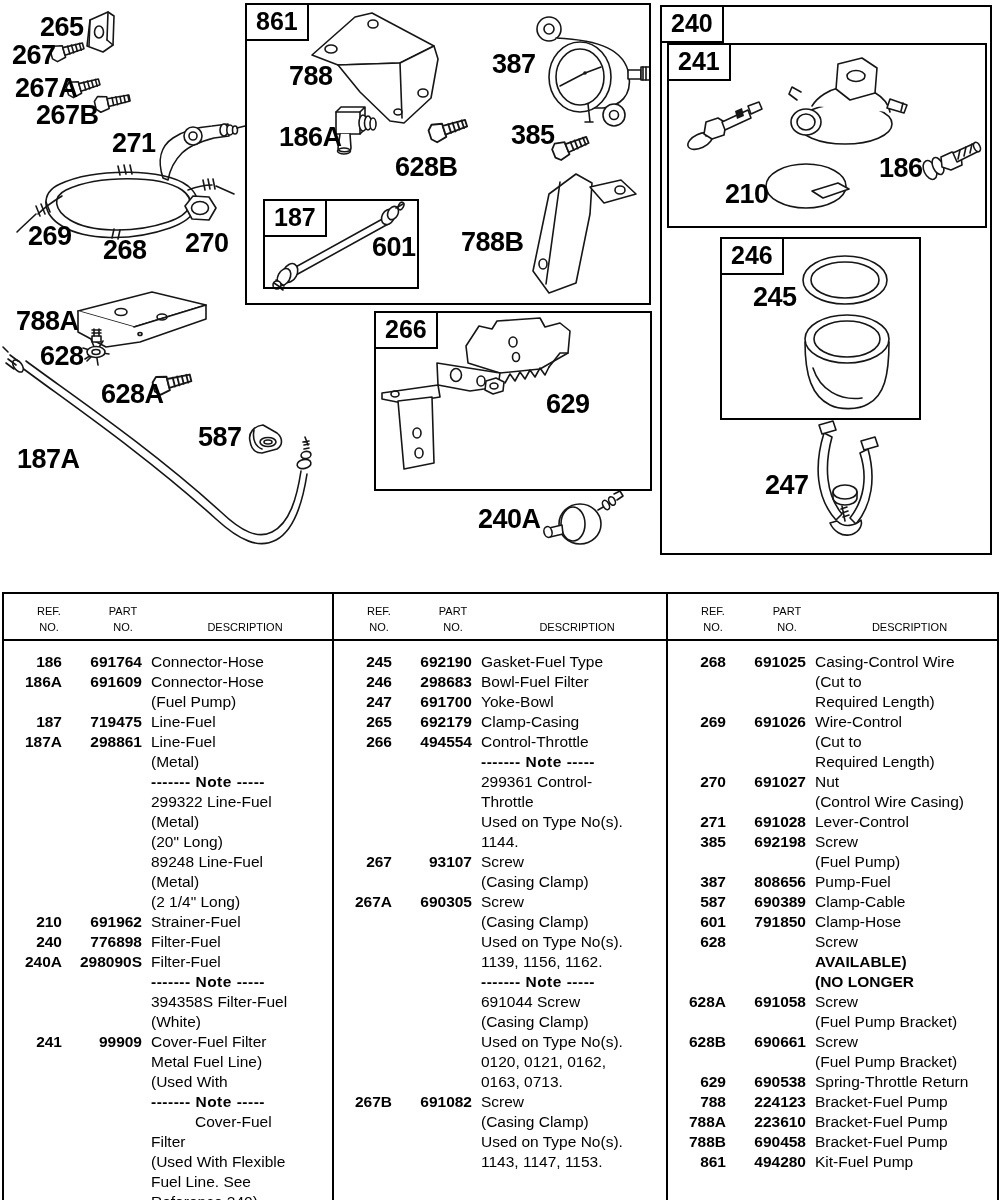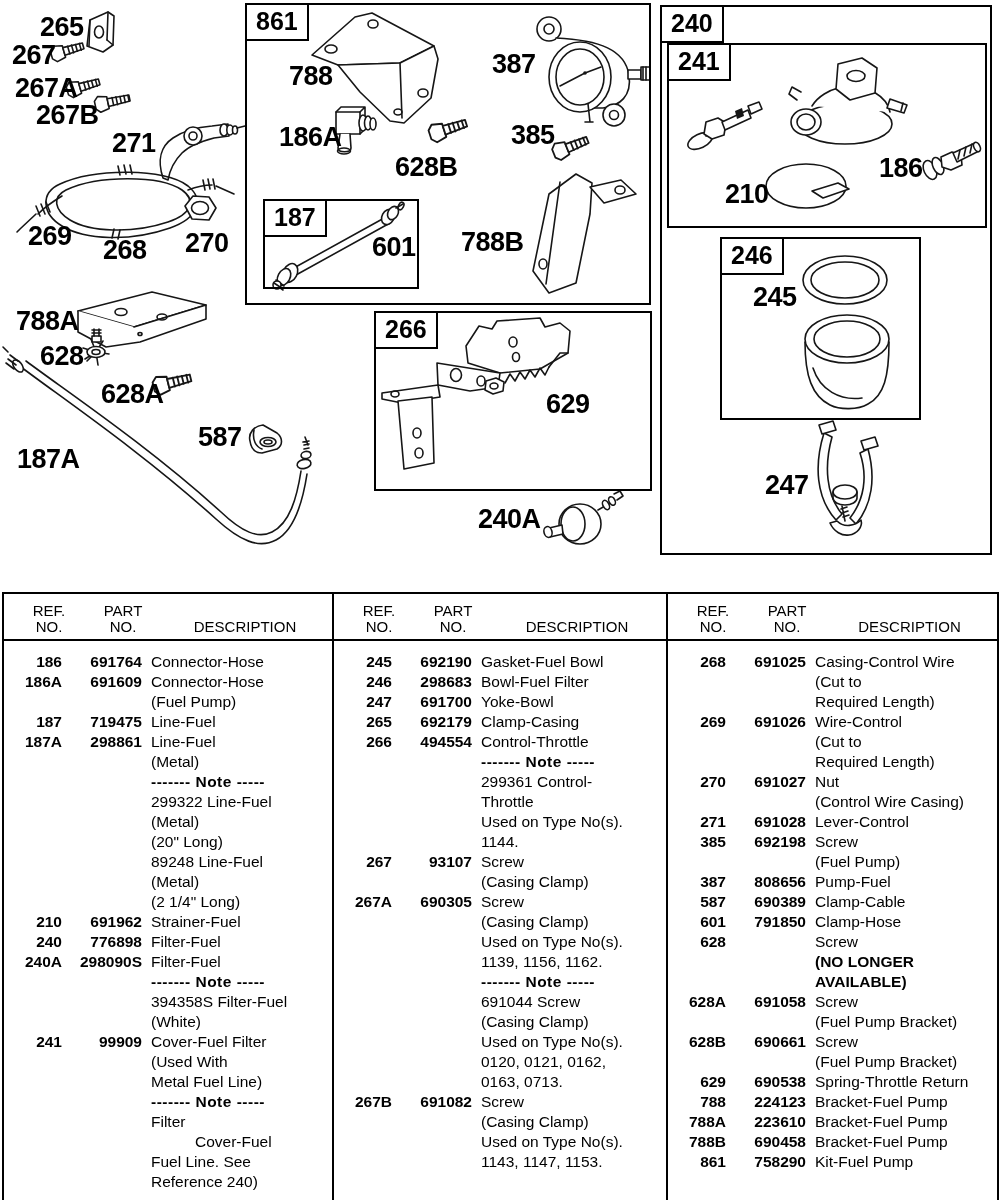"REF." .thead { font-size: 15px -> 11px }
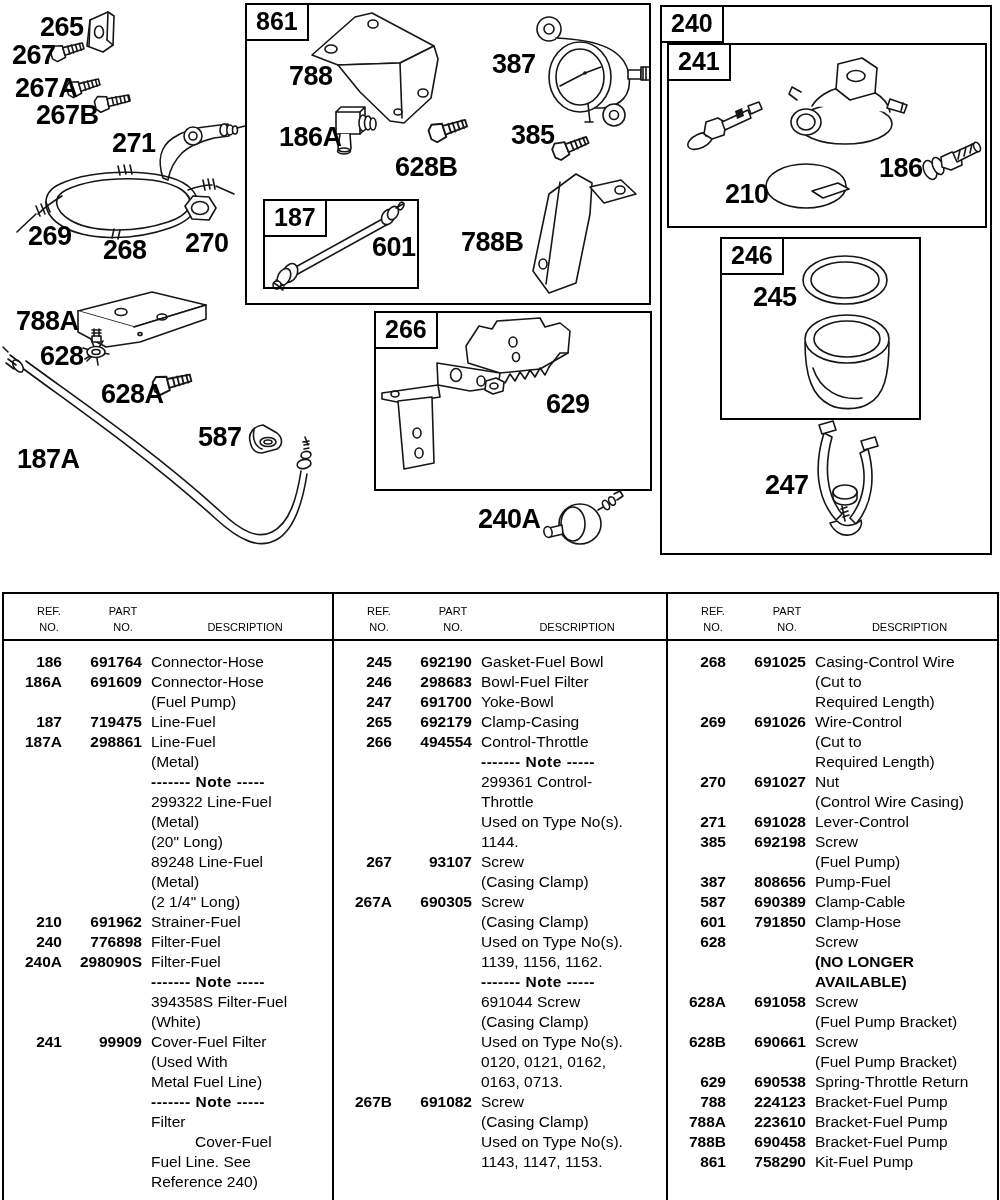"Gasket-Fuel Bowl" span.c-desc { text: Bowl -> Type }
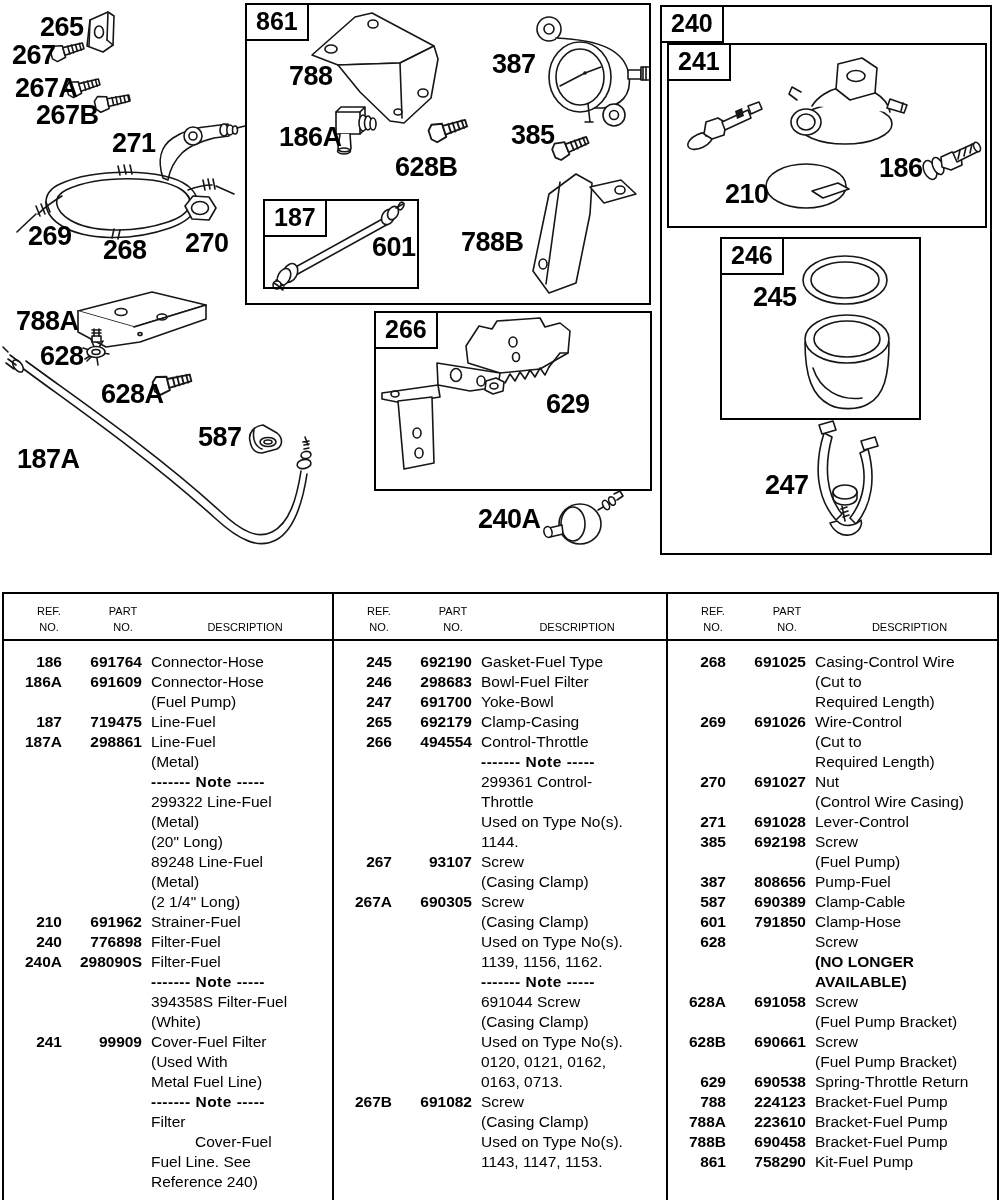"(NO LONGER" div.trow { order: before "AVAILABLE)" -> after "AVAILABLE)" }
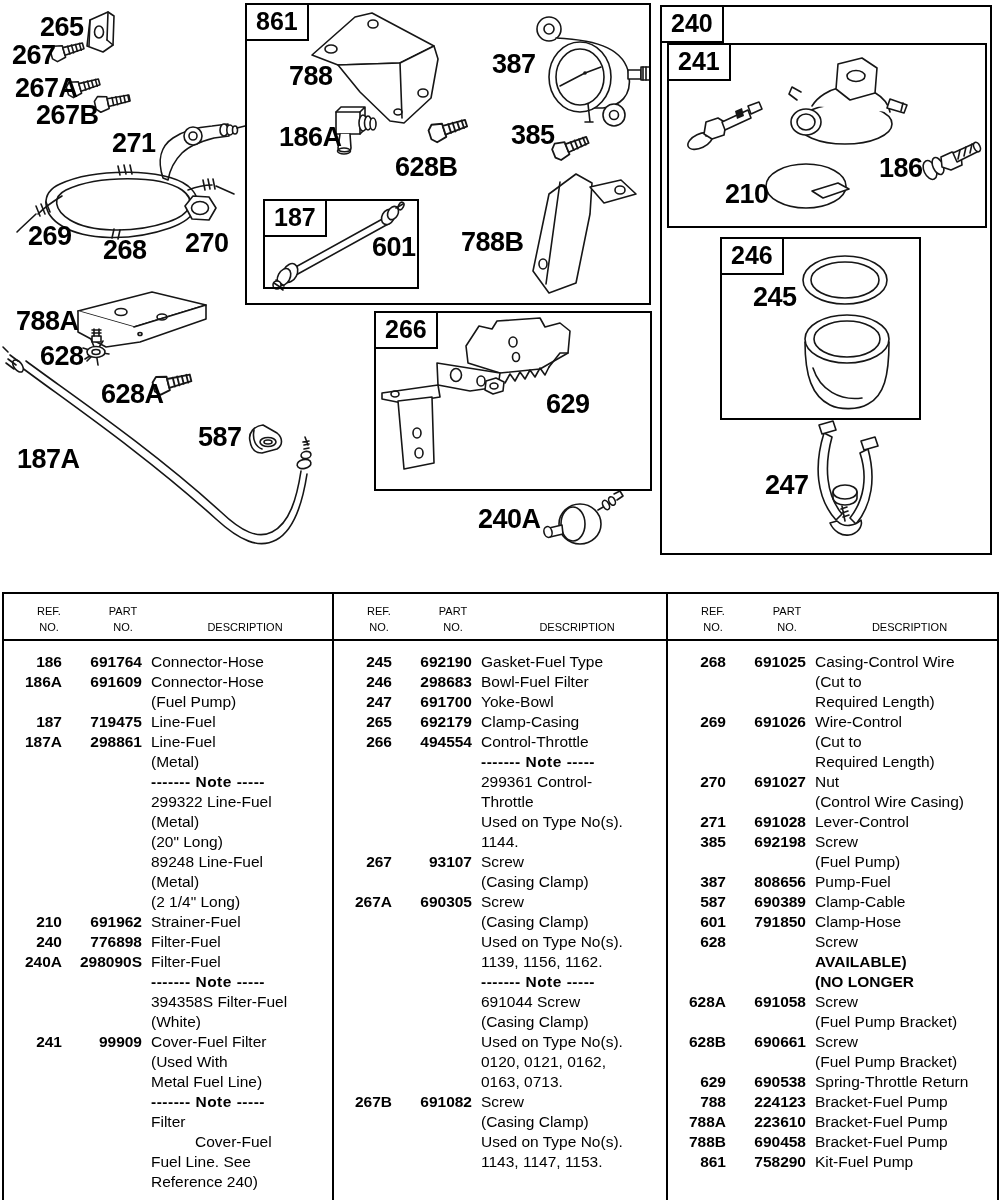"(Used With" div.trow { order: before "Metal Fuel Line)" -> after "Metal Fuel Line)" }
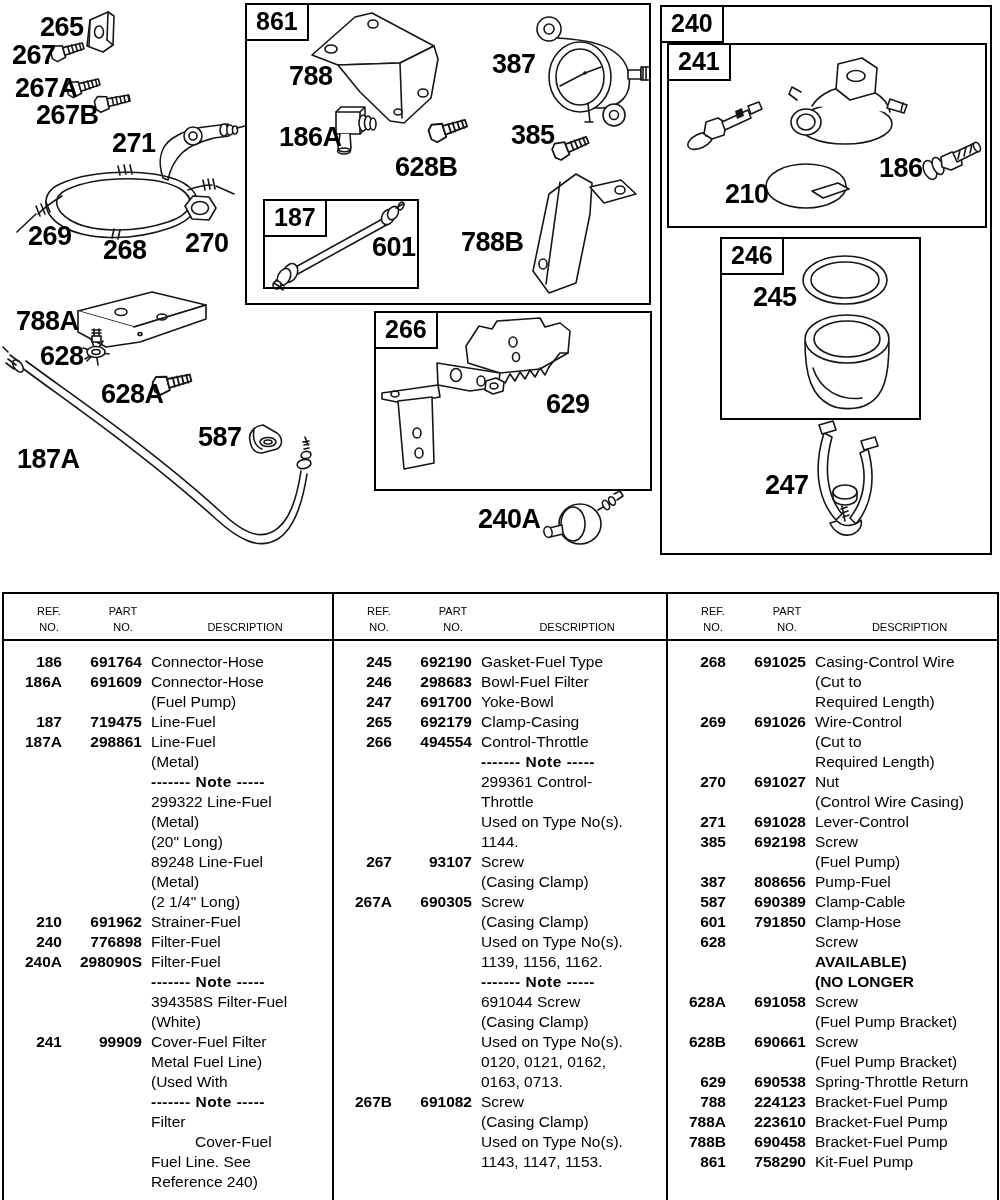"Filter" div.trow { order: before "Cover-Fuel" -> after "Cover-Fuel" }
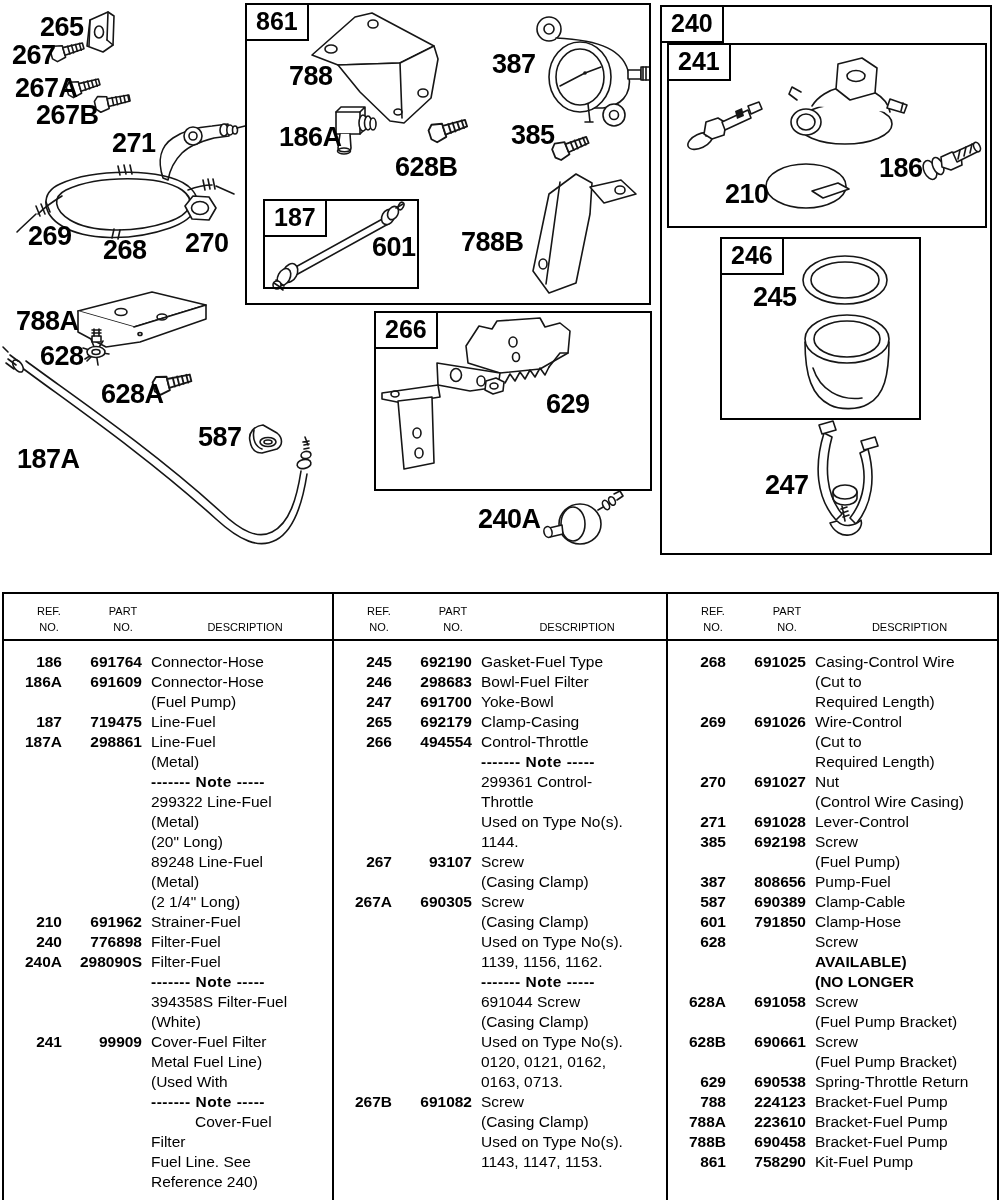"(Used With Flexible" div.trow { html: none -> <div> <span></span> <span></span> <span>(Used With Flexible</span> </div> }
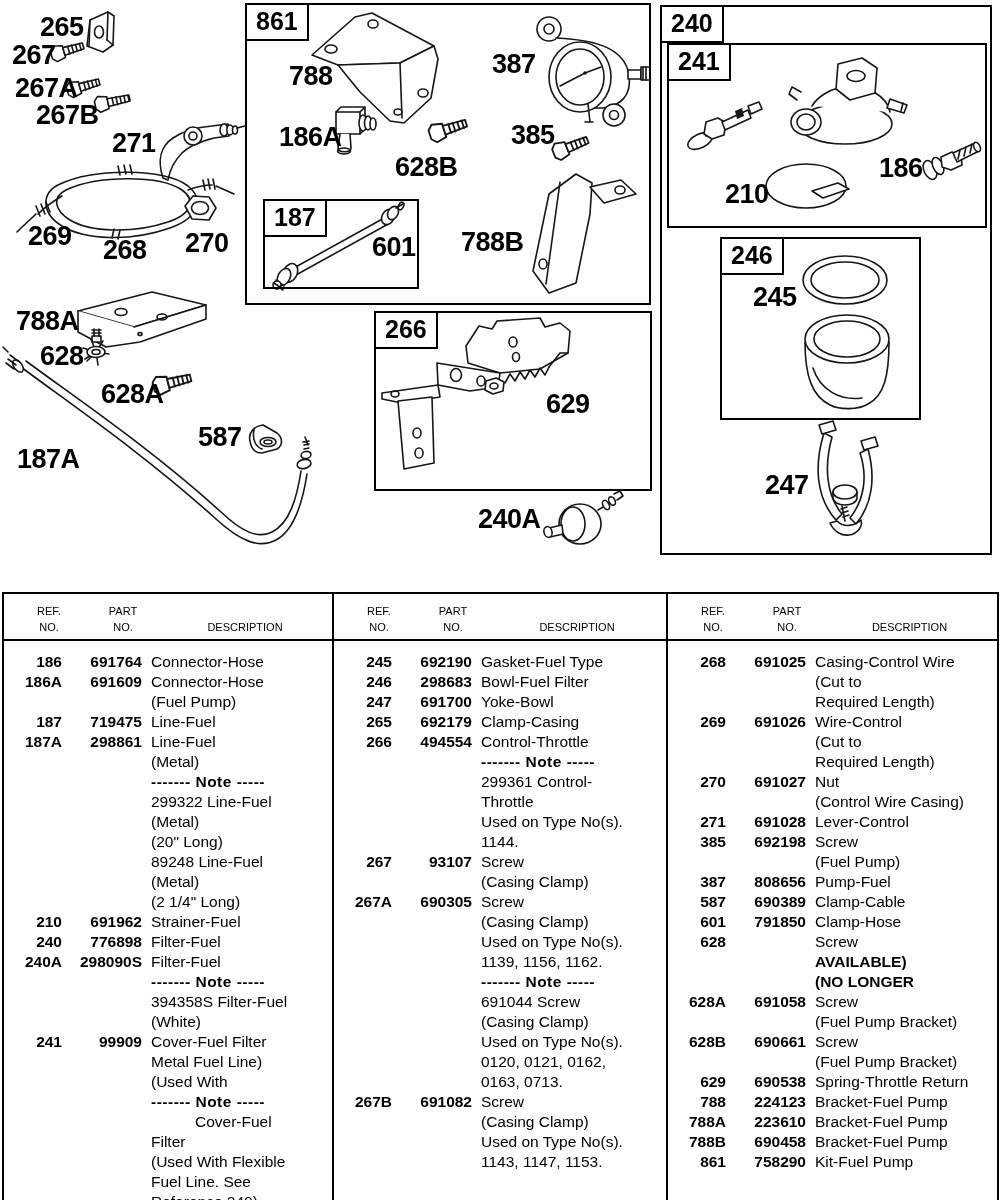"758290" span.c-part { text: 758290 -> 494280 }
